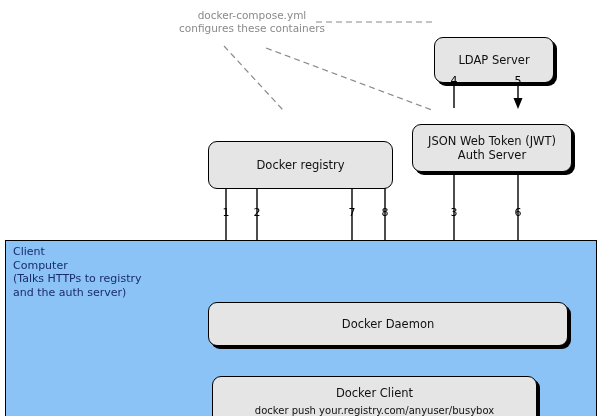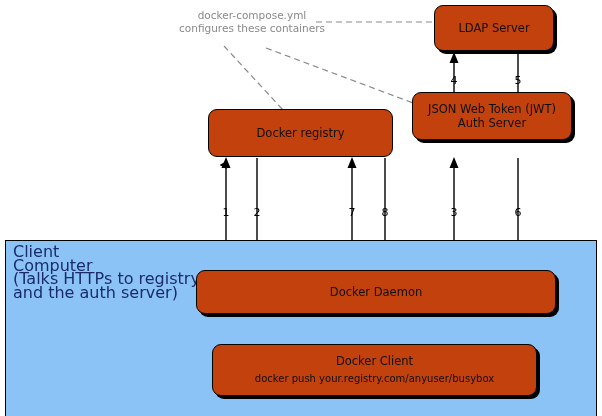"LDAP Server" .node { background: #c2410c -> #e5e5e5; margin-top: none -> 32px }
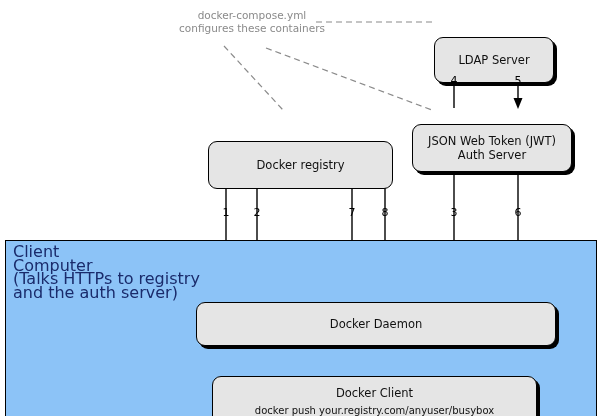"Client" .client-label { font-size: 16px -> 11px }
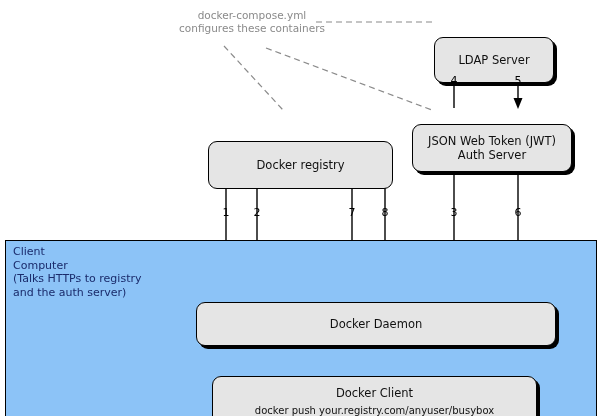"Docker Daemon" .node-daemon { left: 196px -> 208px }
